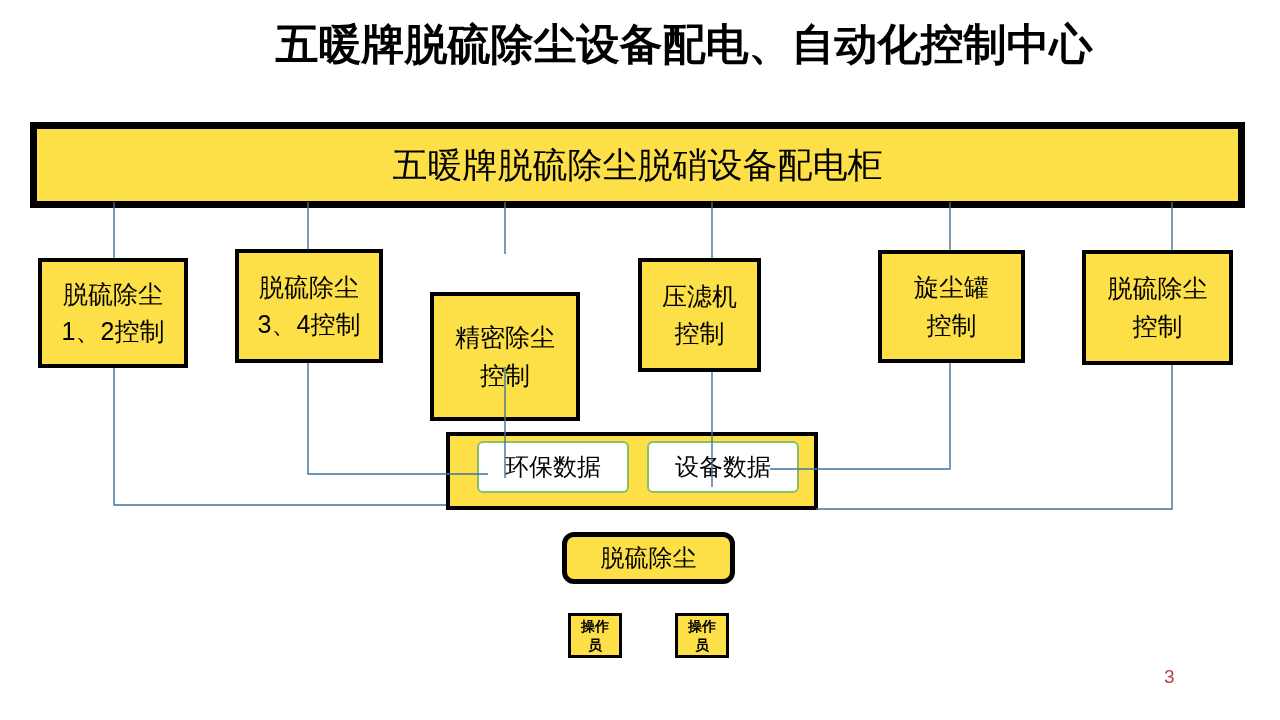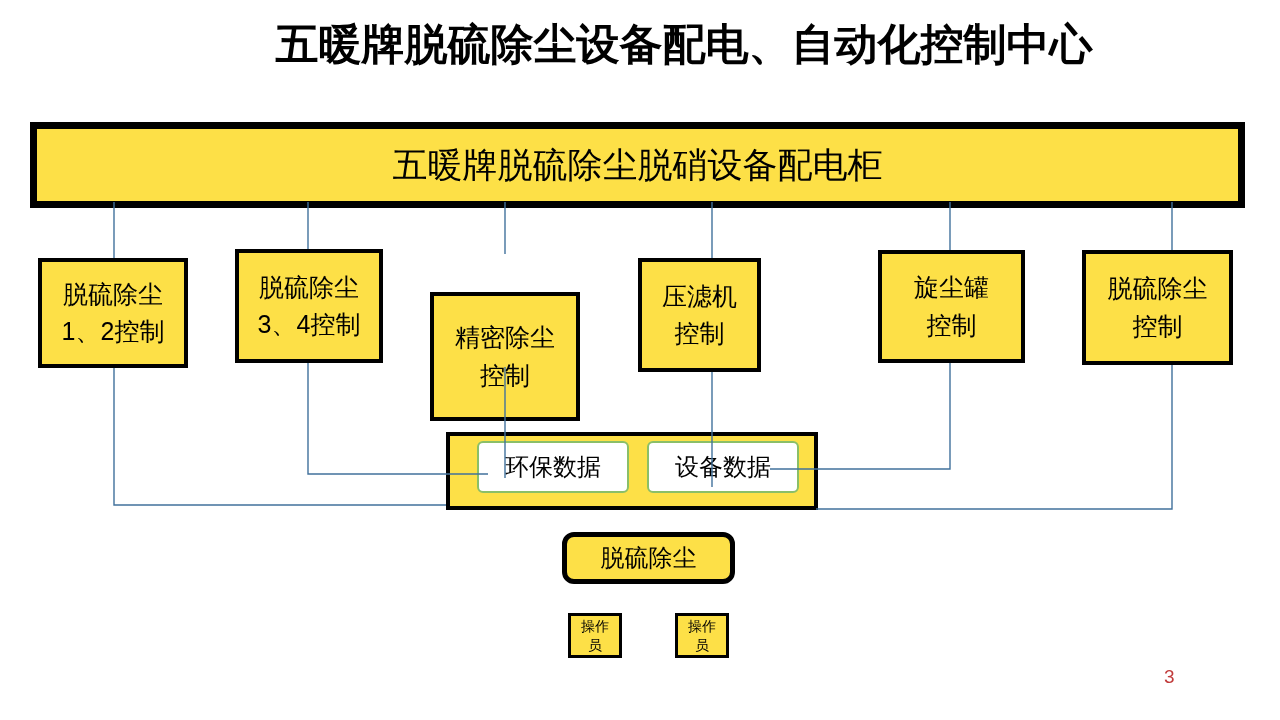"操作" .op { font-weight: normal -> bold }
